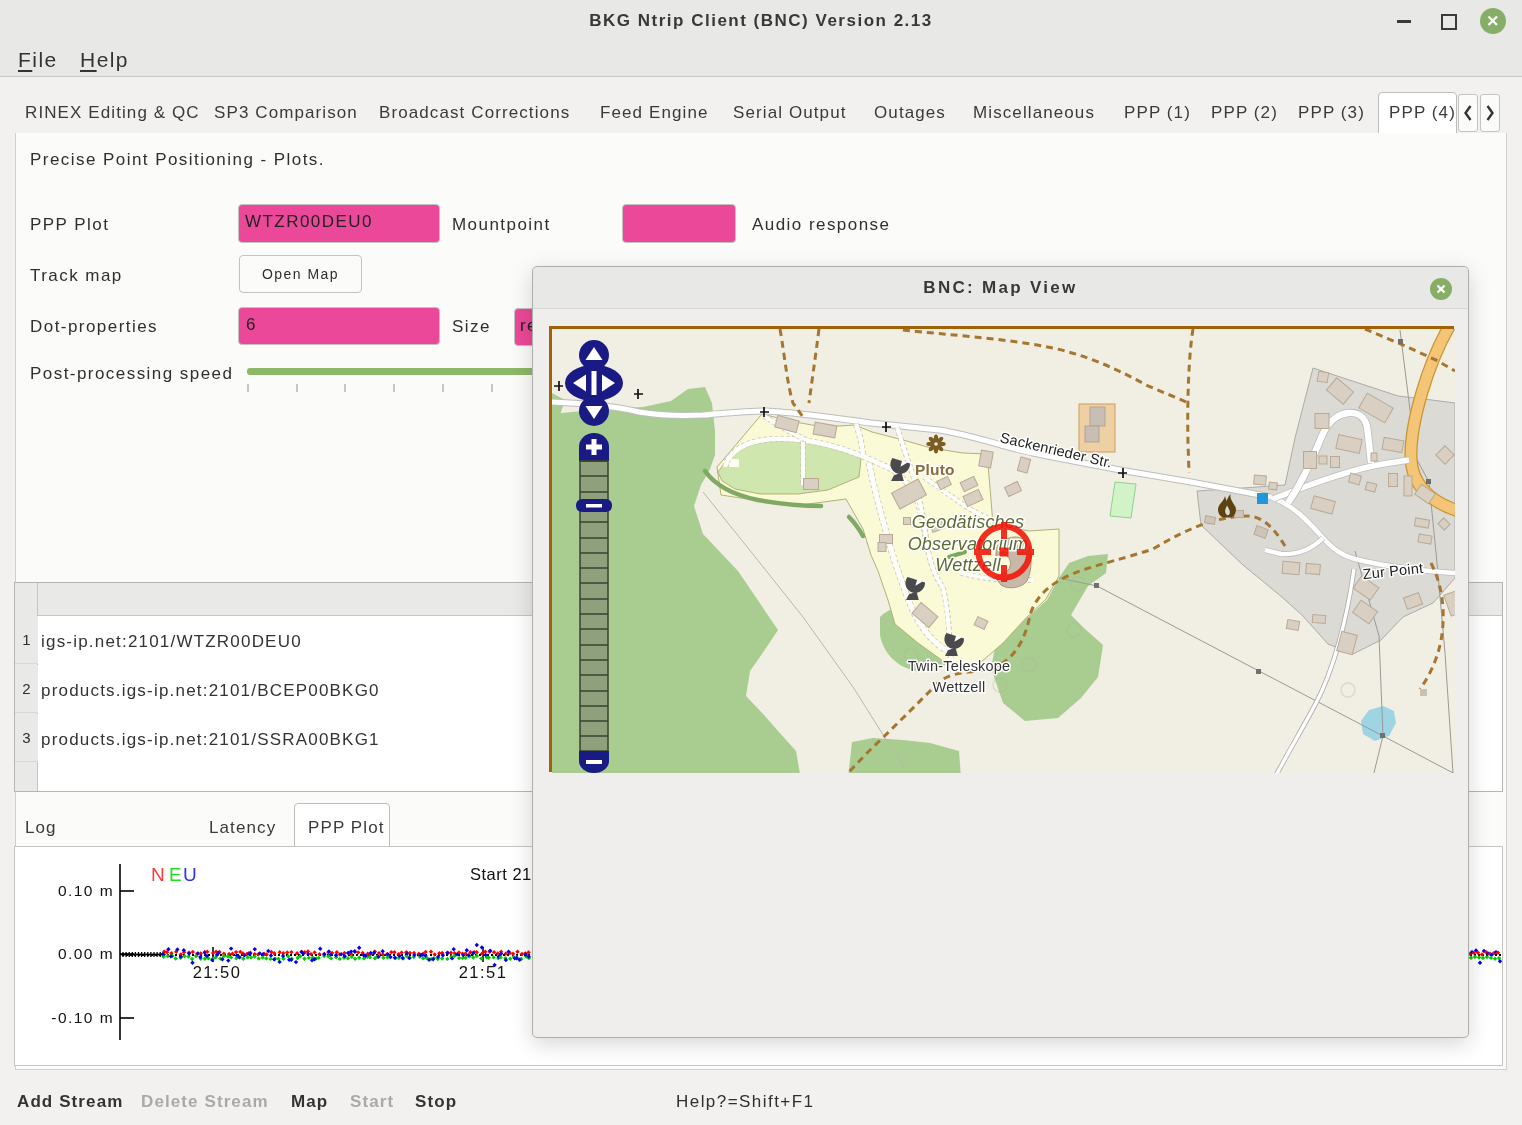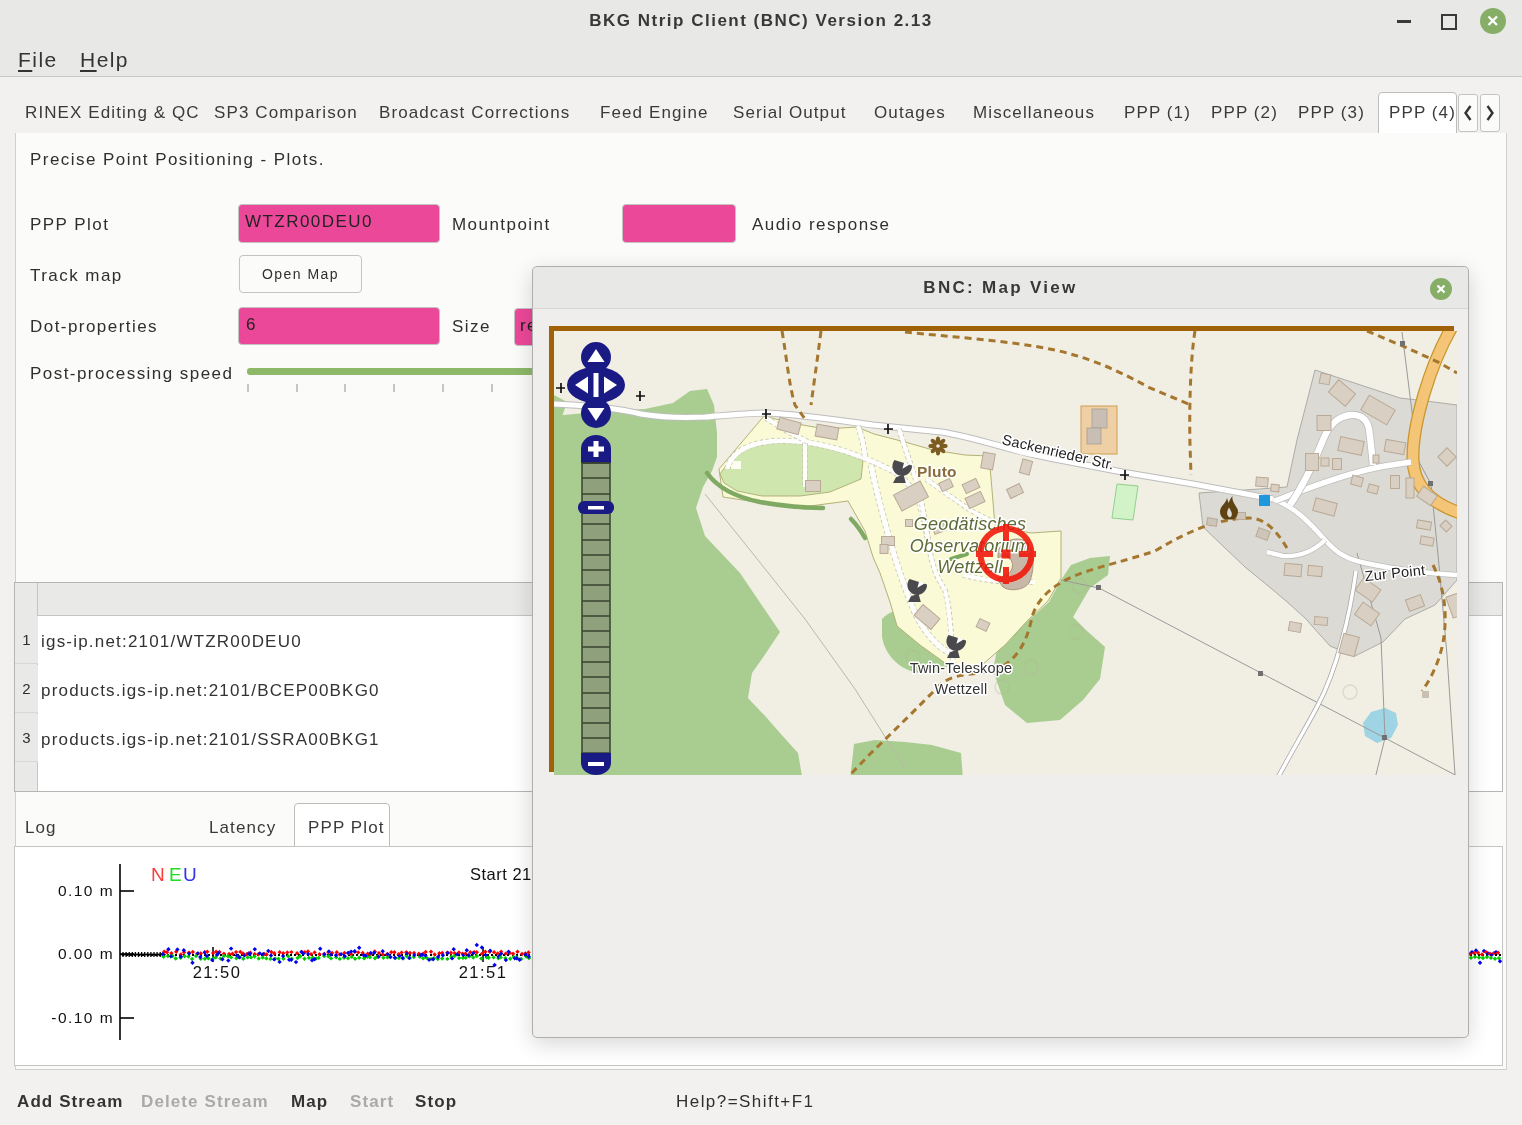"Pluto" div.abs { border: 5px solid #a16207 -> 3px solid #a16207 }
